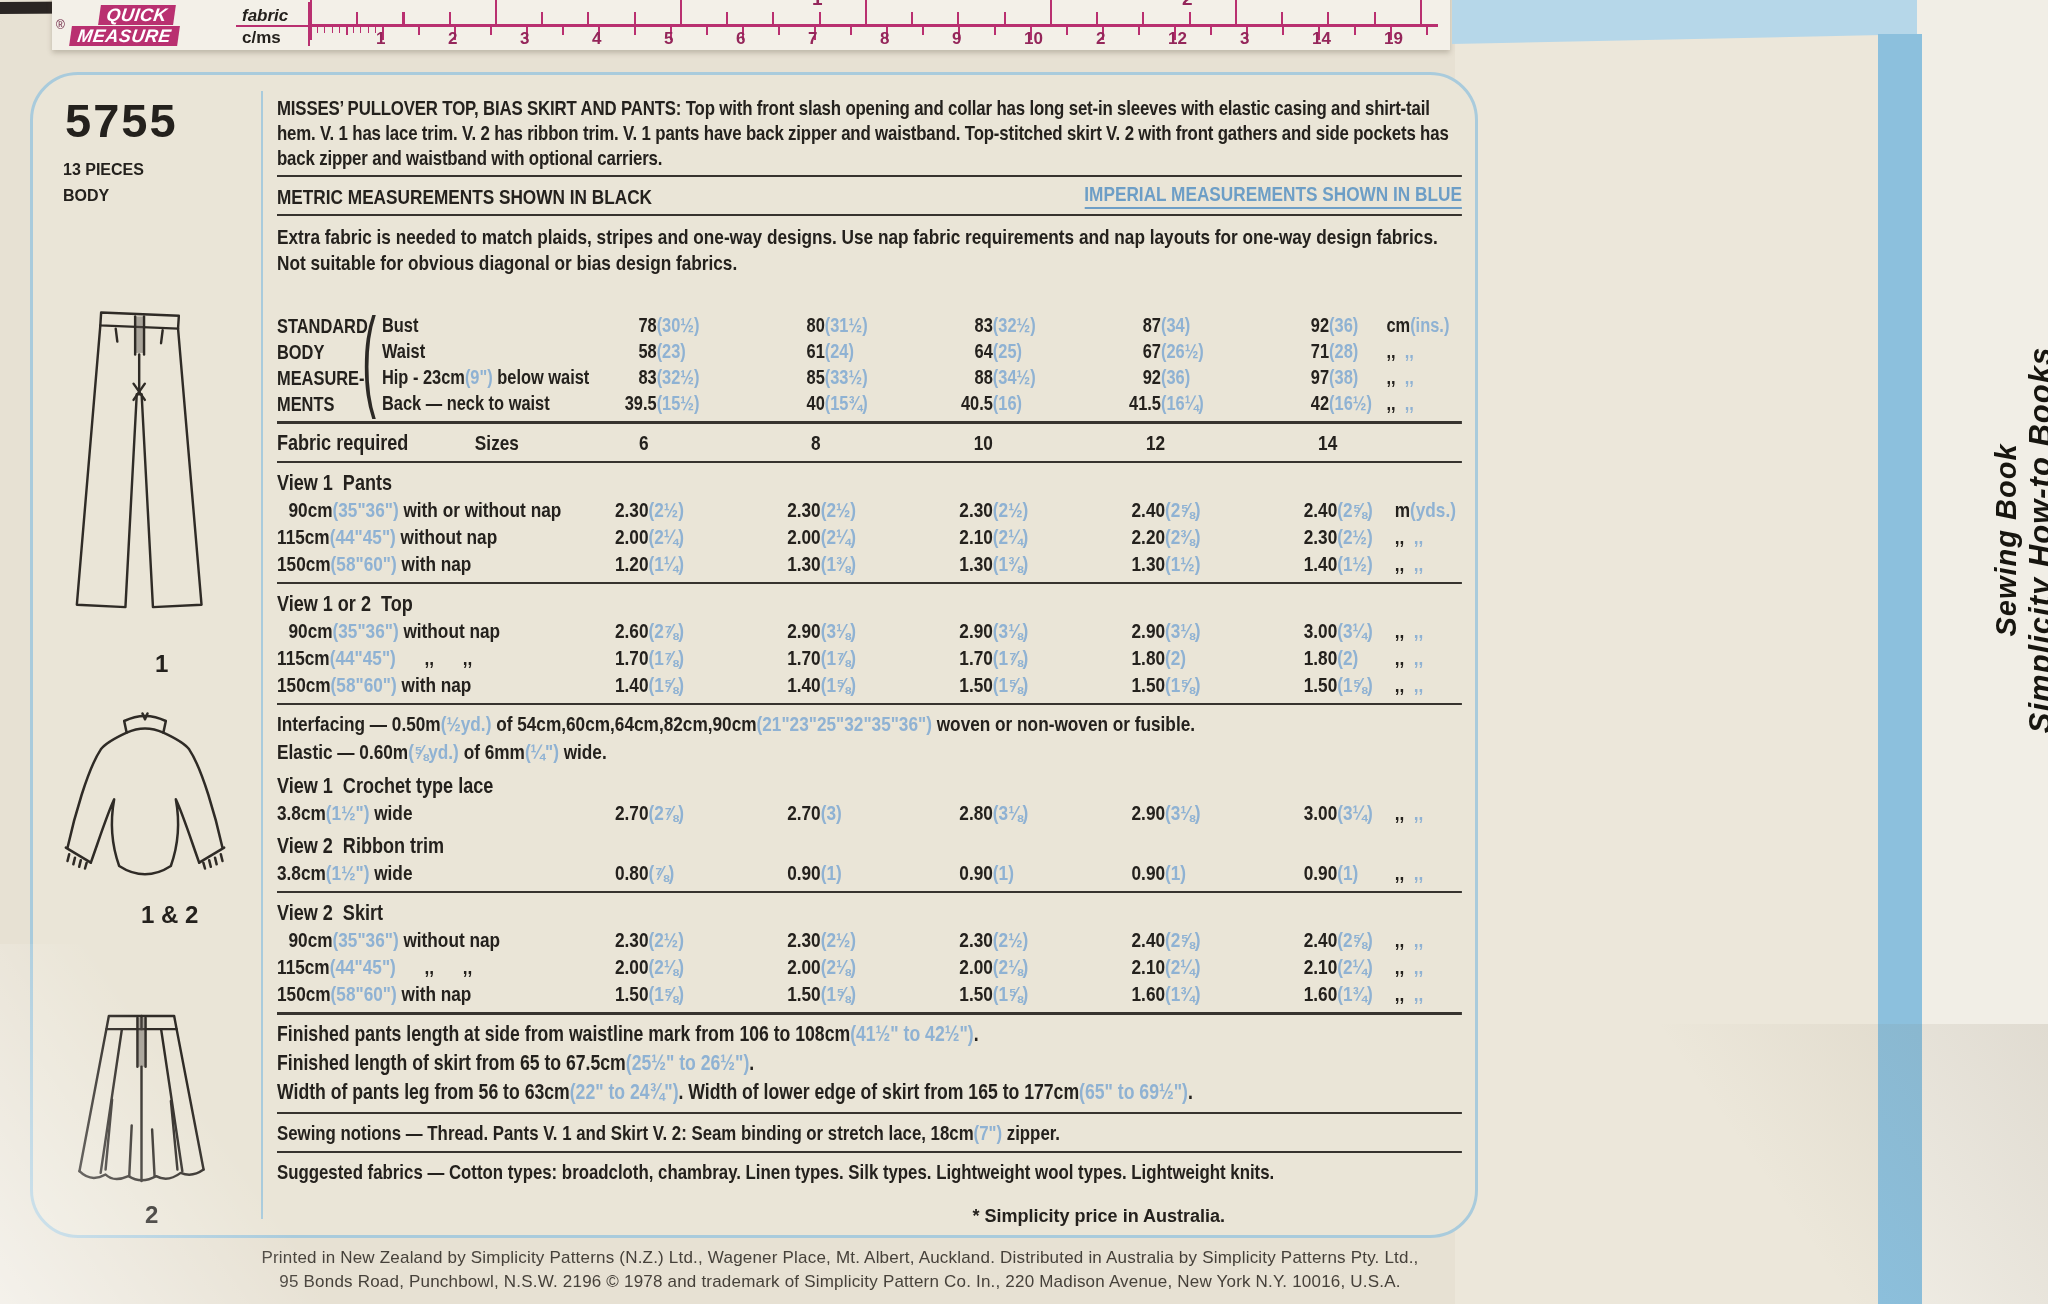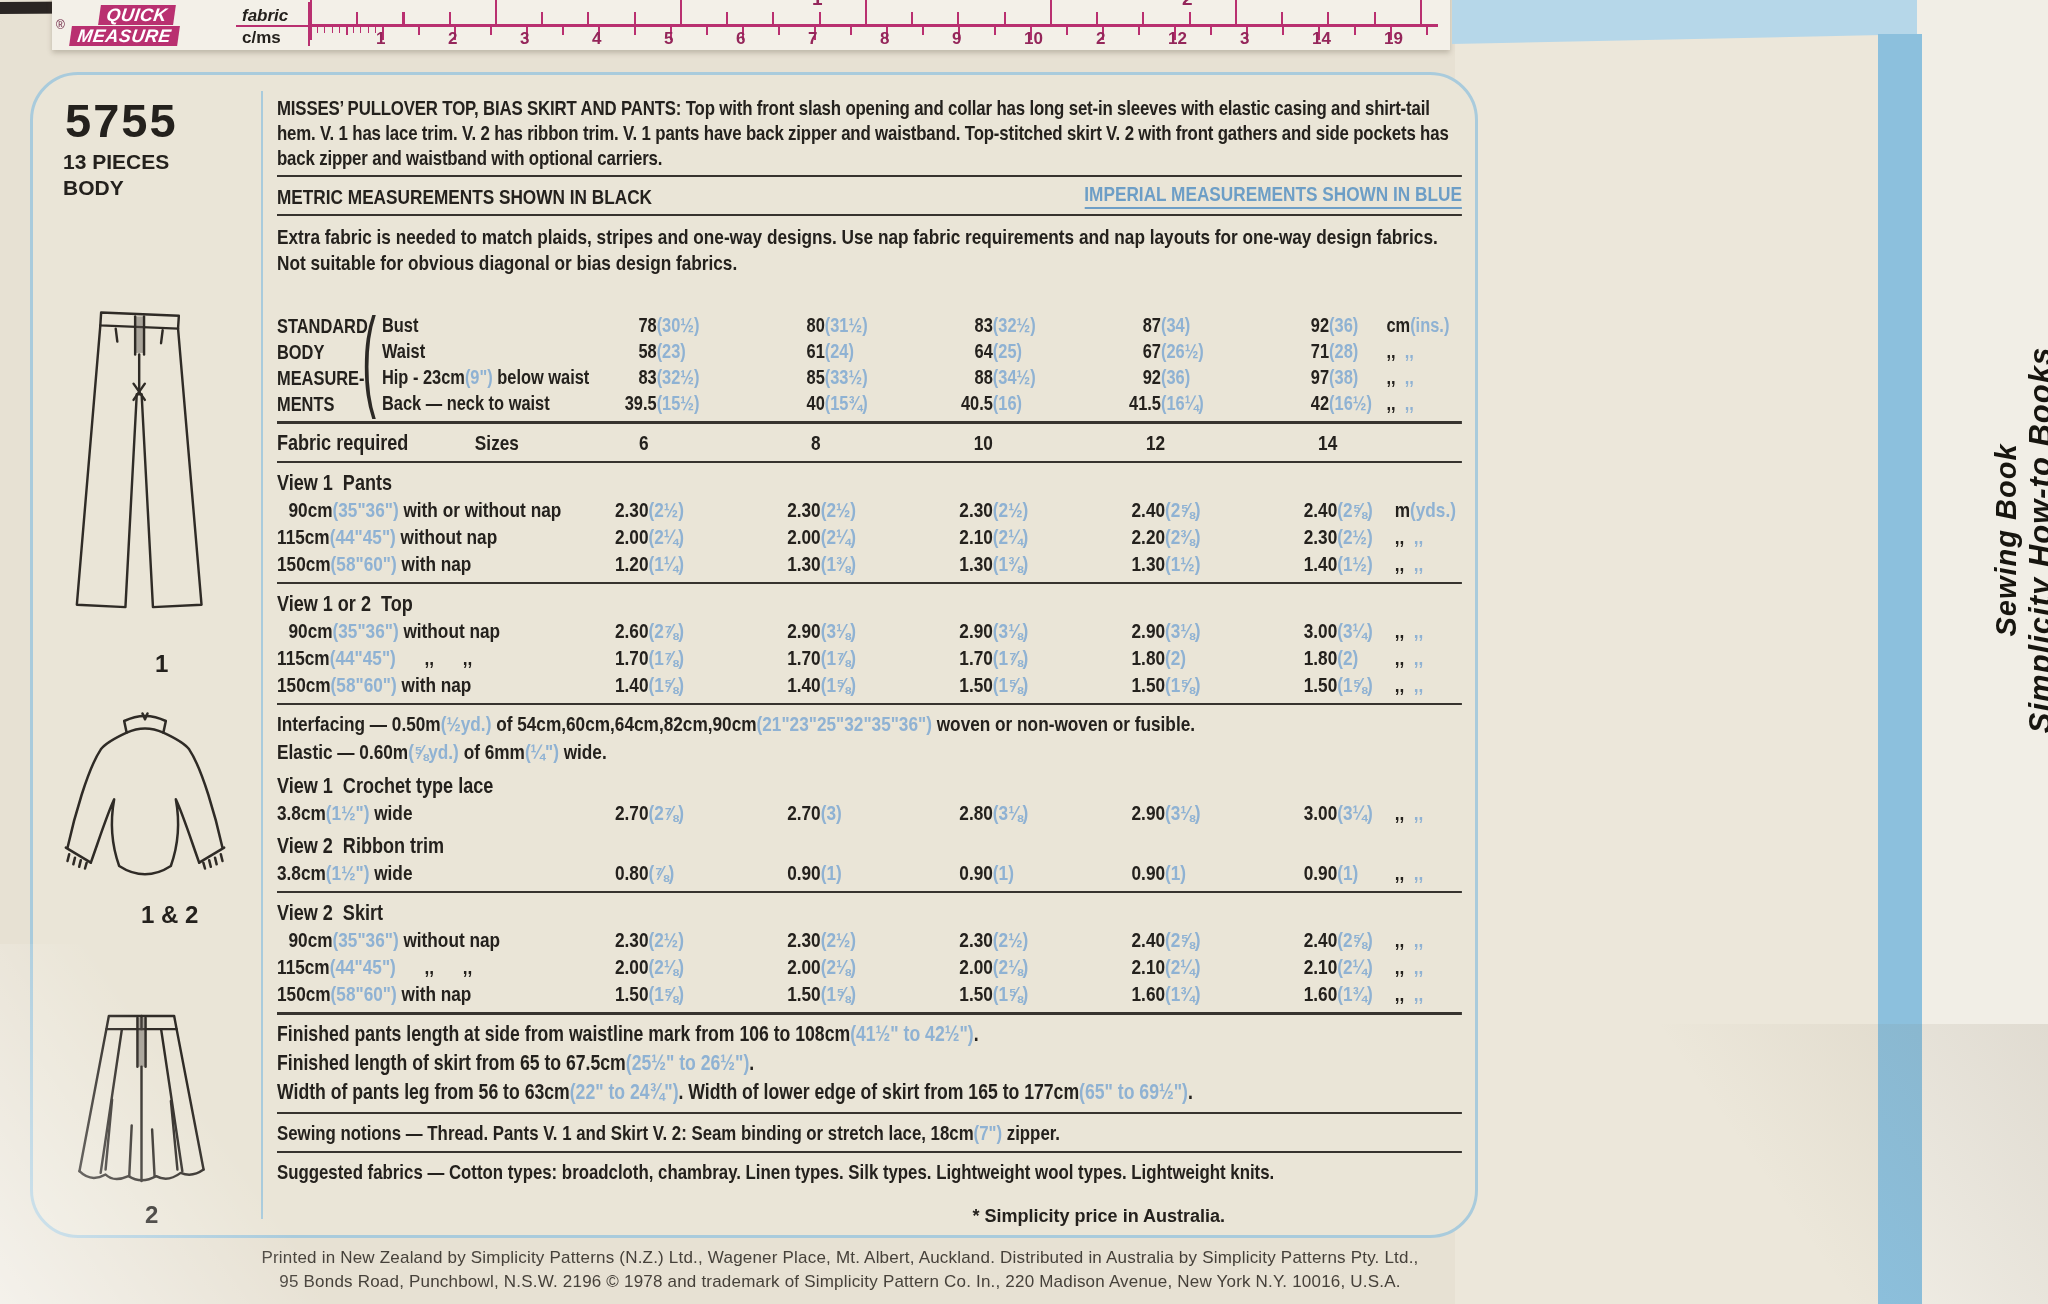"13 PIECES" .pieces { font-size: 21px -> 16px; top: 74px -> 82px }
